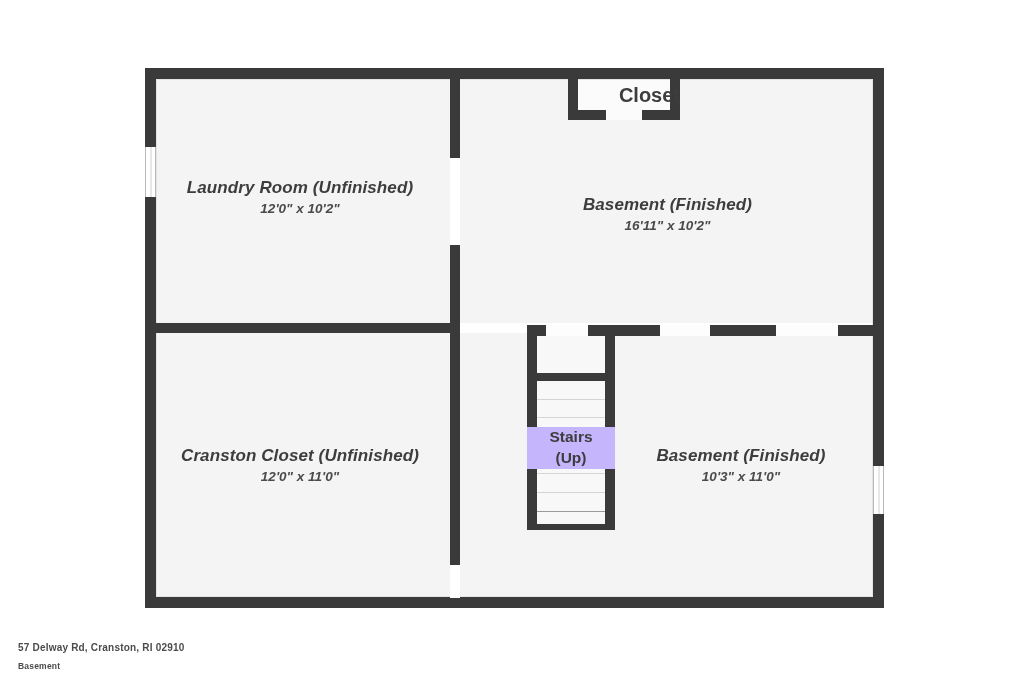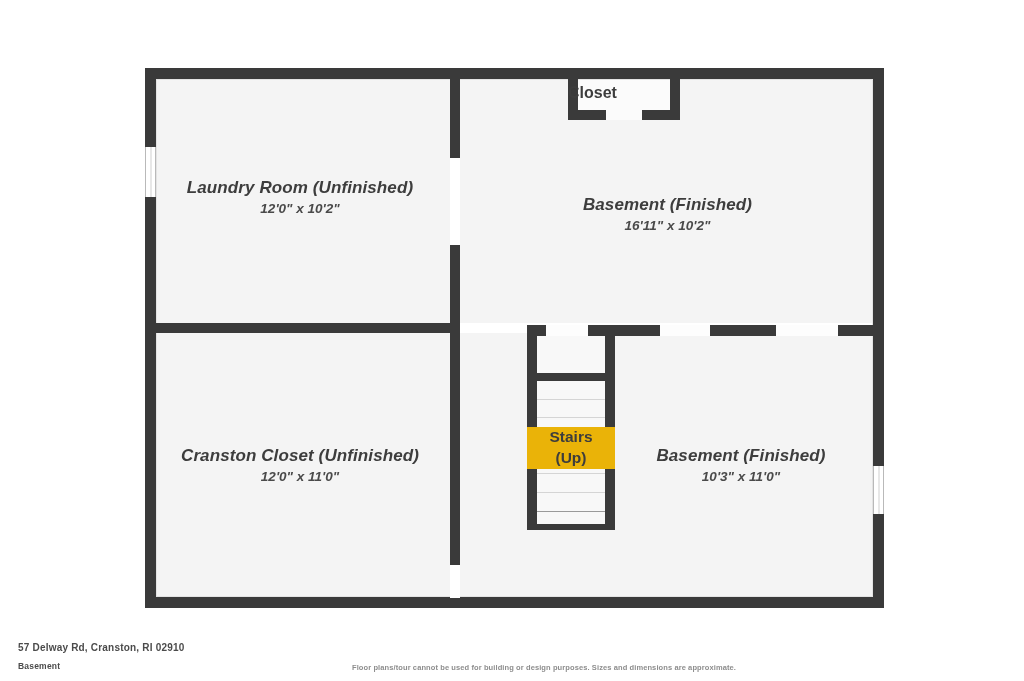"Closet" .closet-label { font-size: 16px -> 20px; text-align: left -> right }
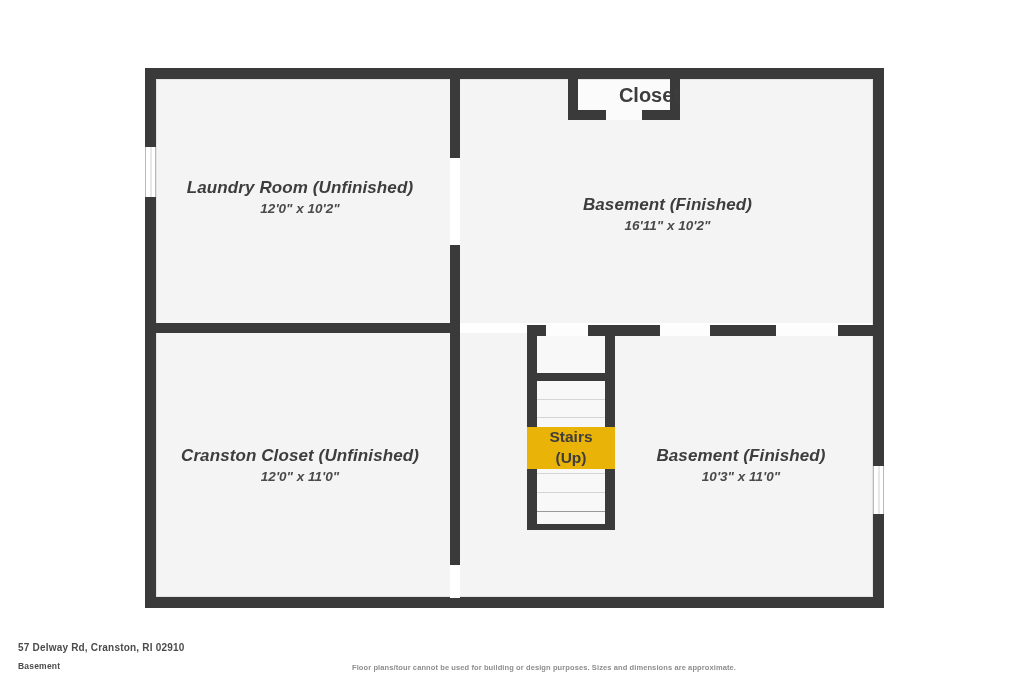"Stairs" .stairs-label .ln { background: #eab308 -> #c4b5fd }
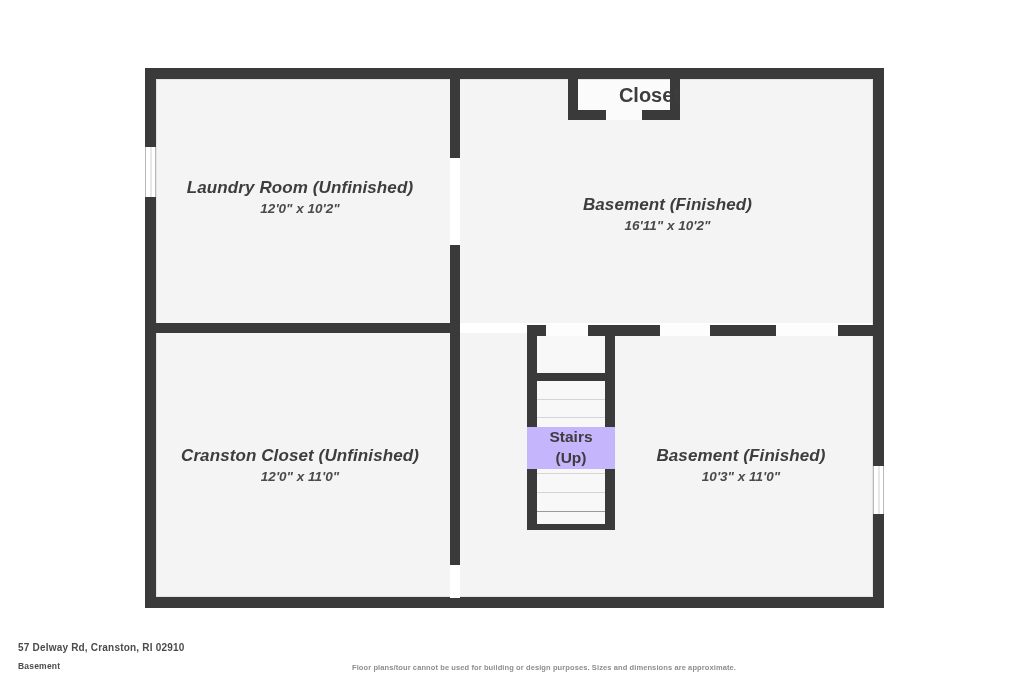"Floor plans/tour cannot be used" div.foot-disclaimer { html: <div>Floor plans/tour cannot be used for building or design purposes. Sizes and dimensions are approximate.</div> -> none }
